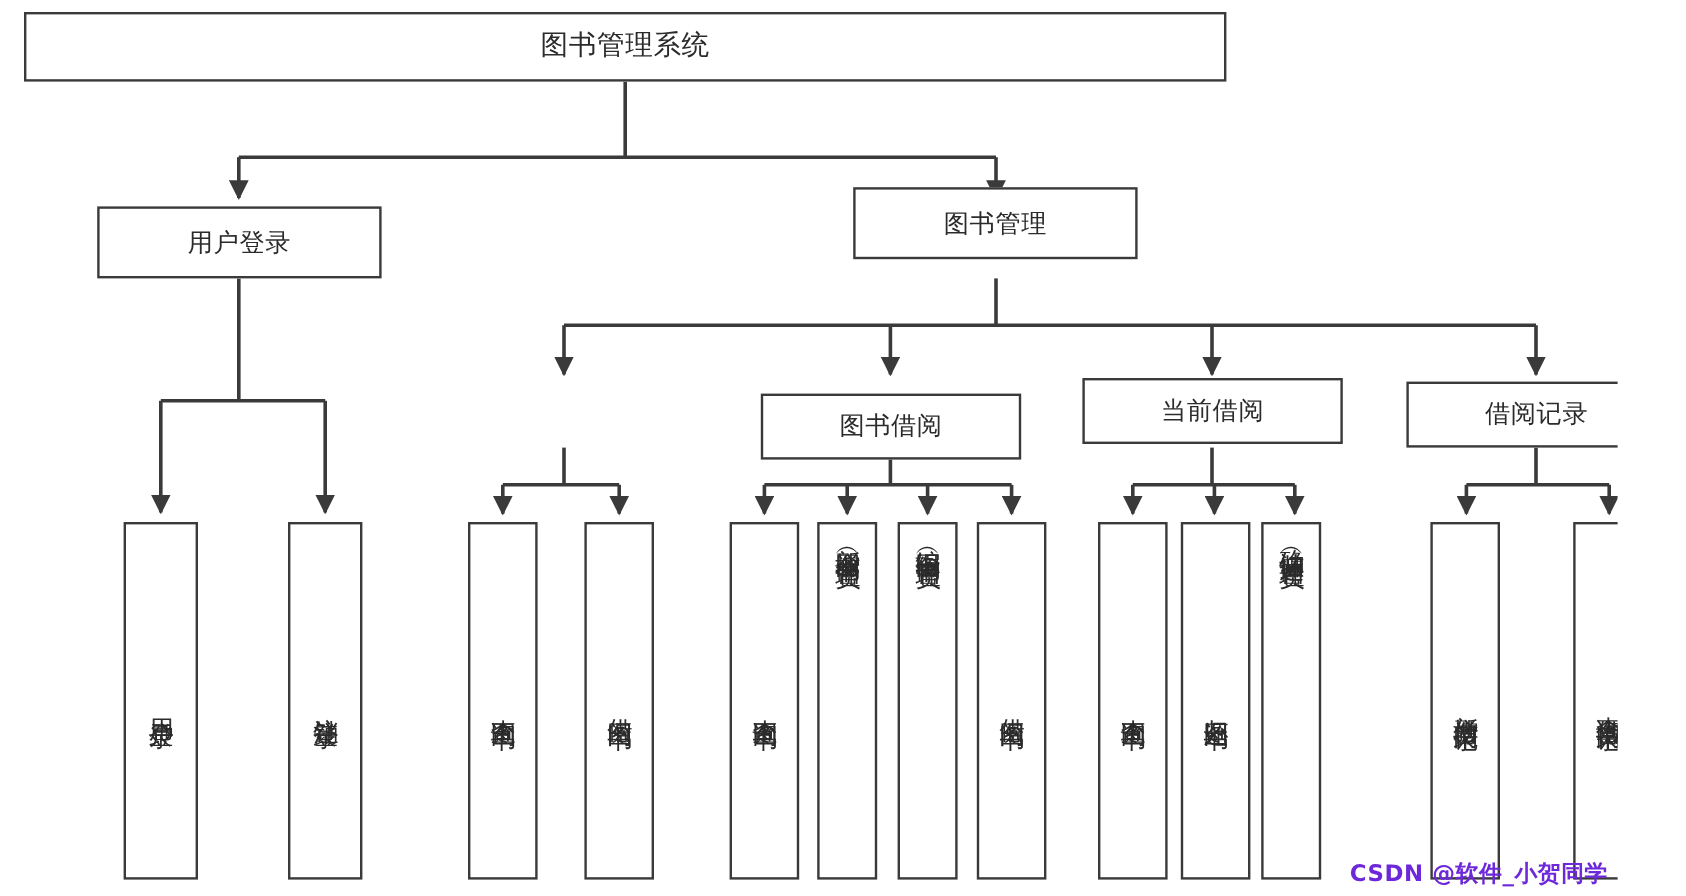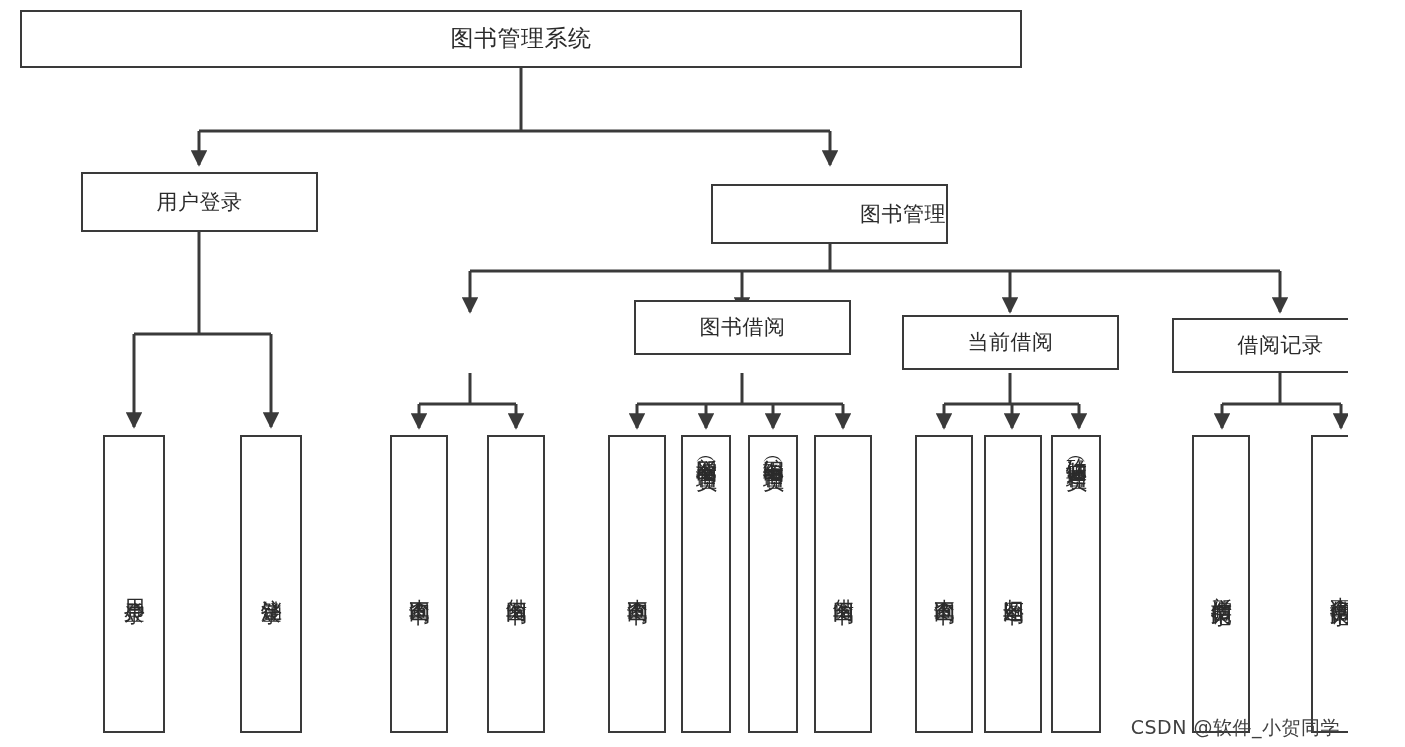"图书管理" div.node-box { justify-content: flex-end -> none; top: 184px -> 156px }
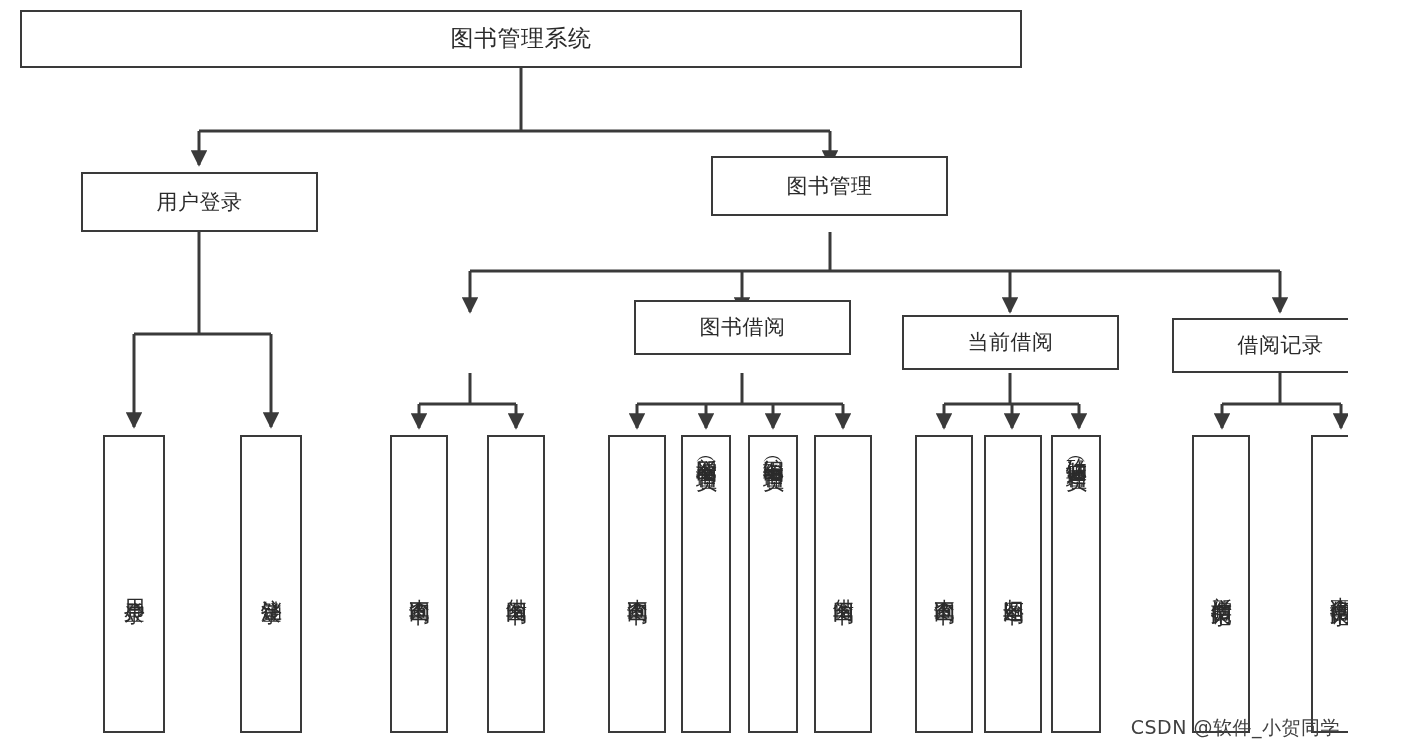"图书借阅" div.node-box { top: 300px -> 328px }
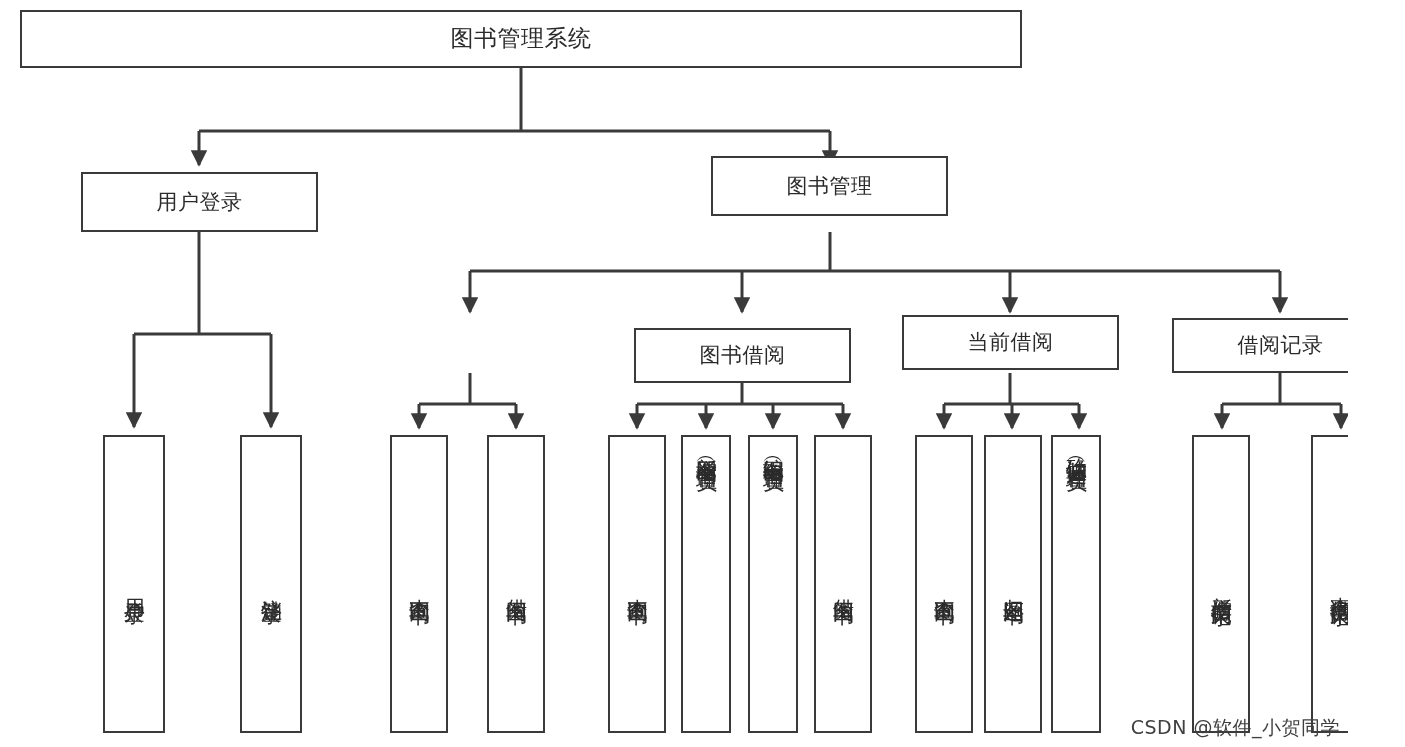"CSDN @软件_小贺同学" .watermark { color: #404040 -> #6d28d9; font-weight: none -> bold }
